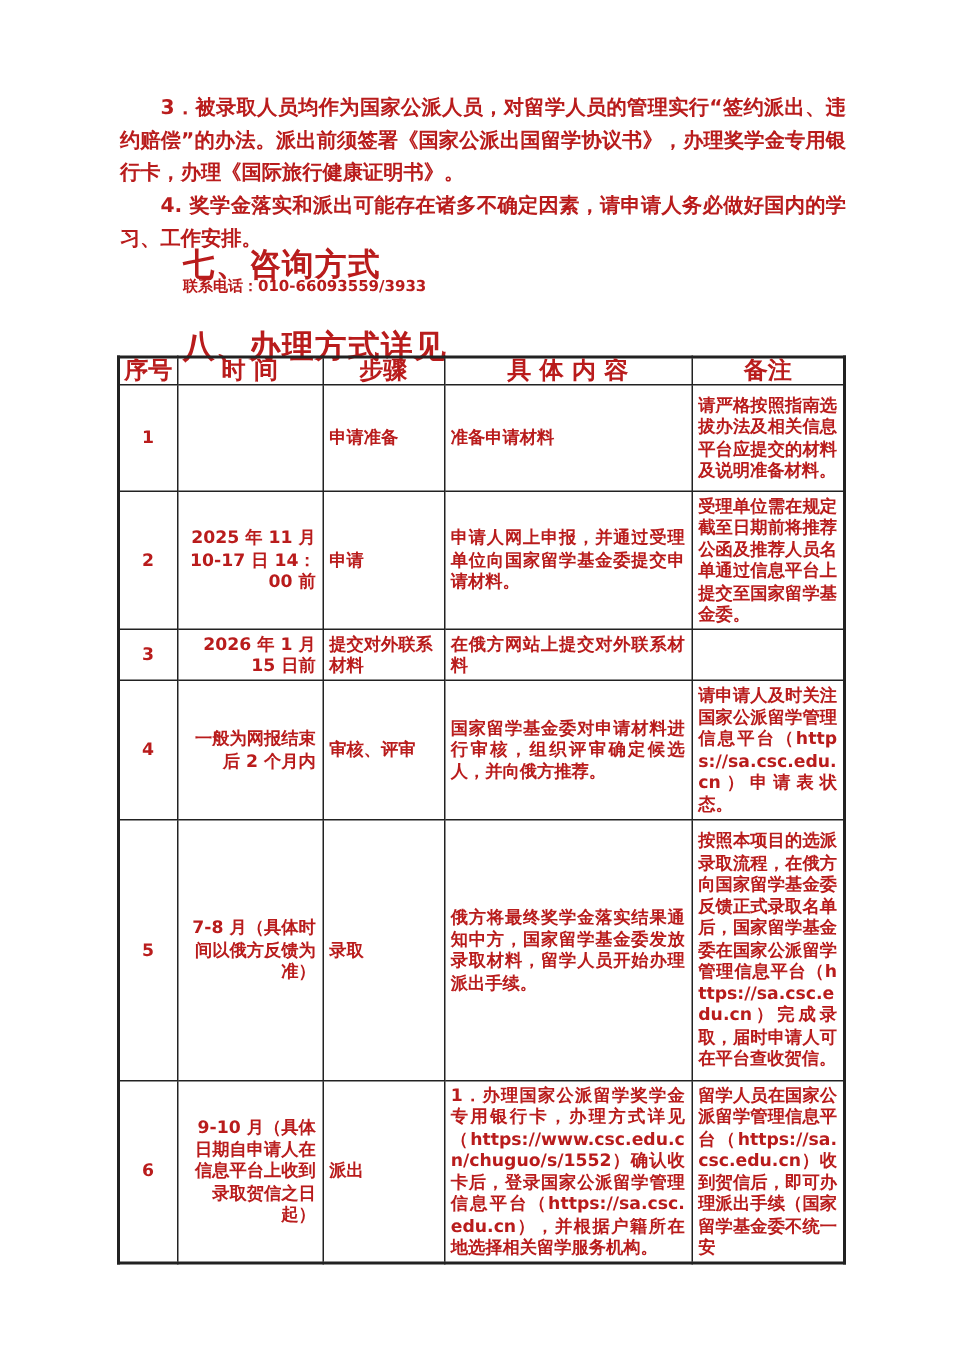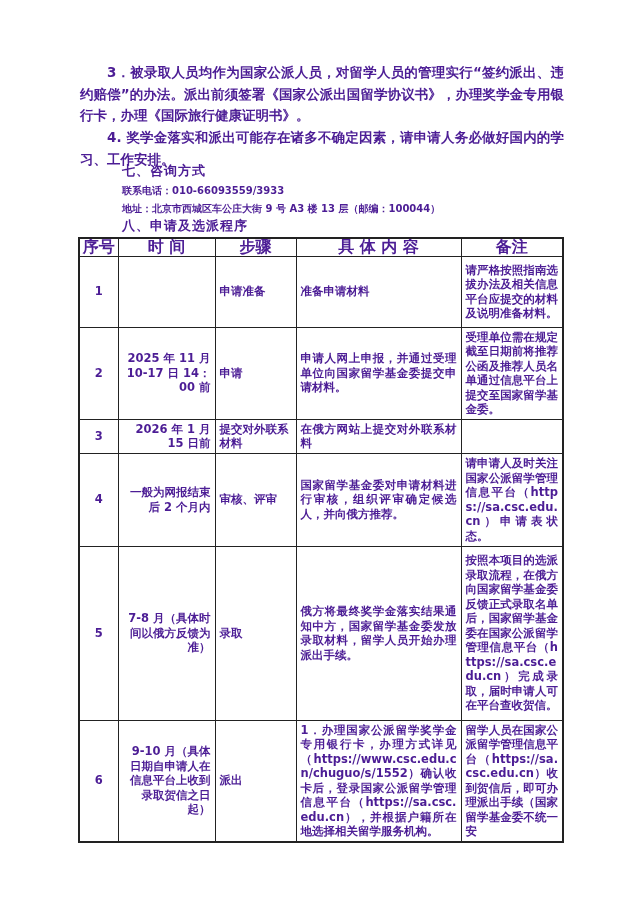"3．被录取人员均作为国家公派人员，对留学人员的管理实行“签约派出、违约赔偿”的办" .page { color: #4c1d95 -> #b91c1c }
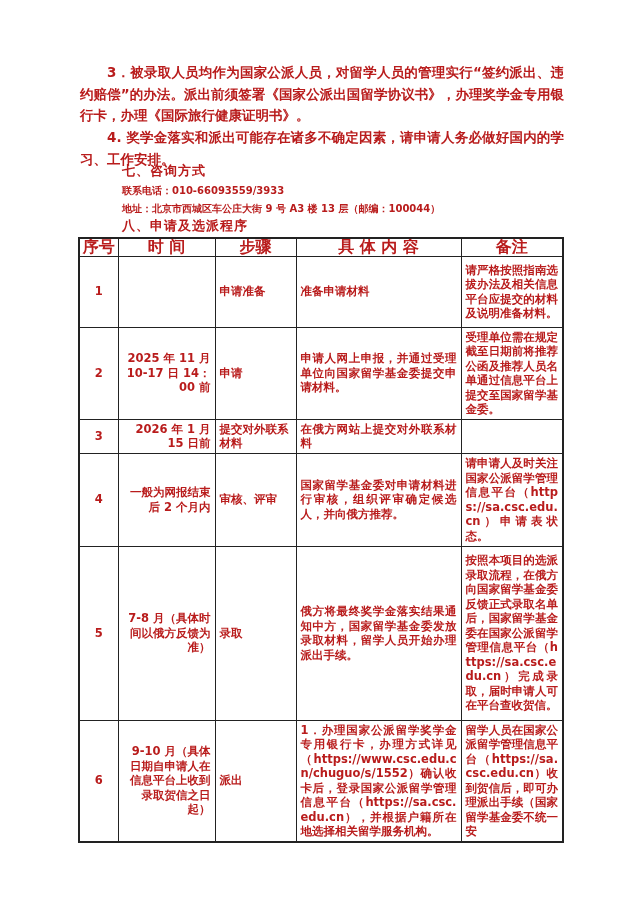"七、咨询方式" .heading { font-size: 13px -> 21px }
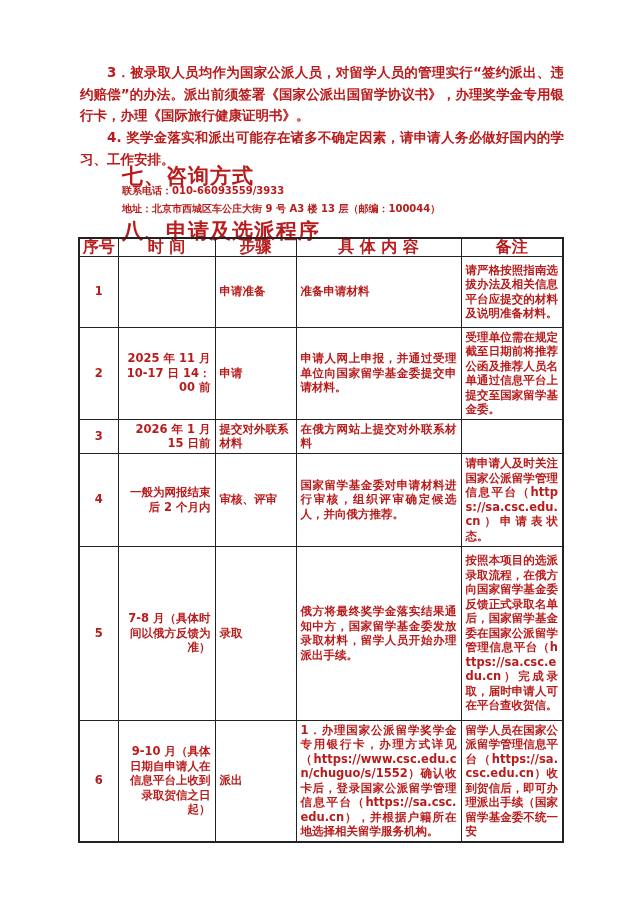"地址：北京市西城区车公庄大街 9 号 A3 楼" div.contact-line { html: <div>地址：北京市西城区车公庄大街 9 号 A3 楼 13 层（邮编：100044）</div> -> none }
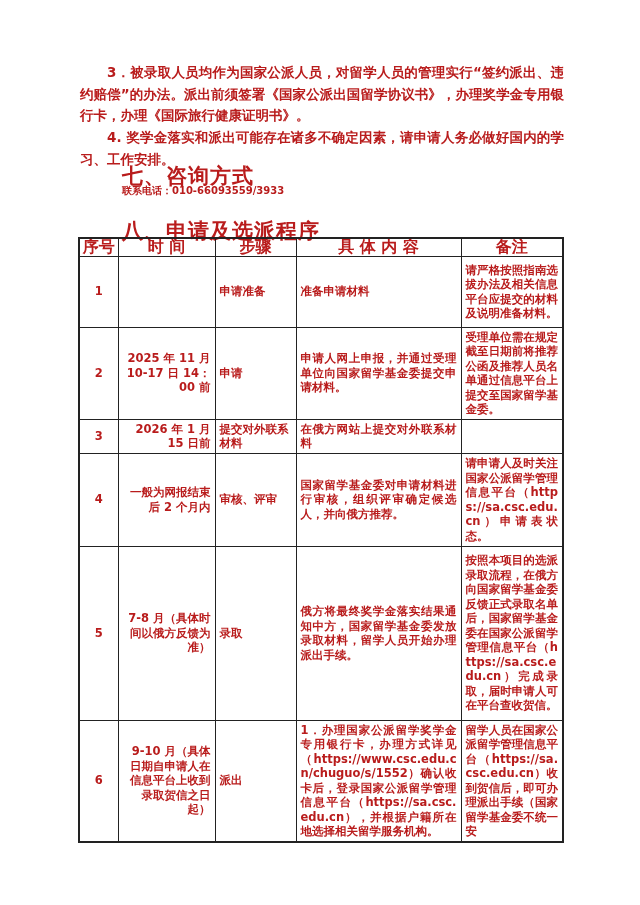"八、申请及选派程序" div.heading { text: 申请及选派程序 -> 办理方式详见 }
